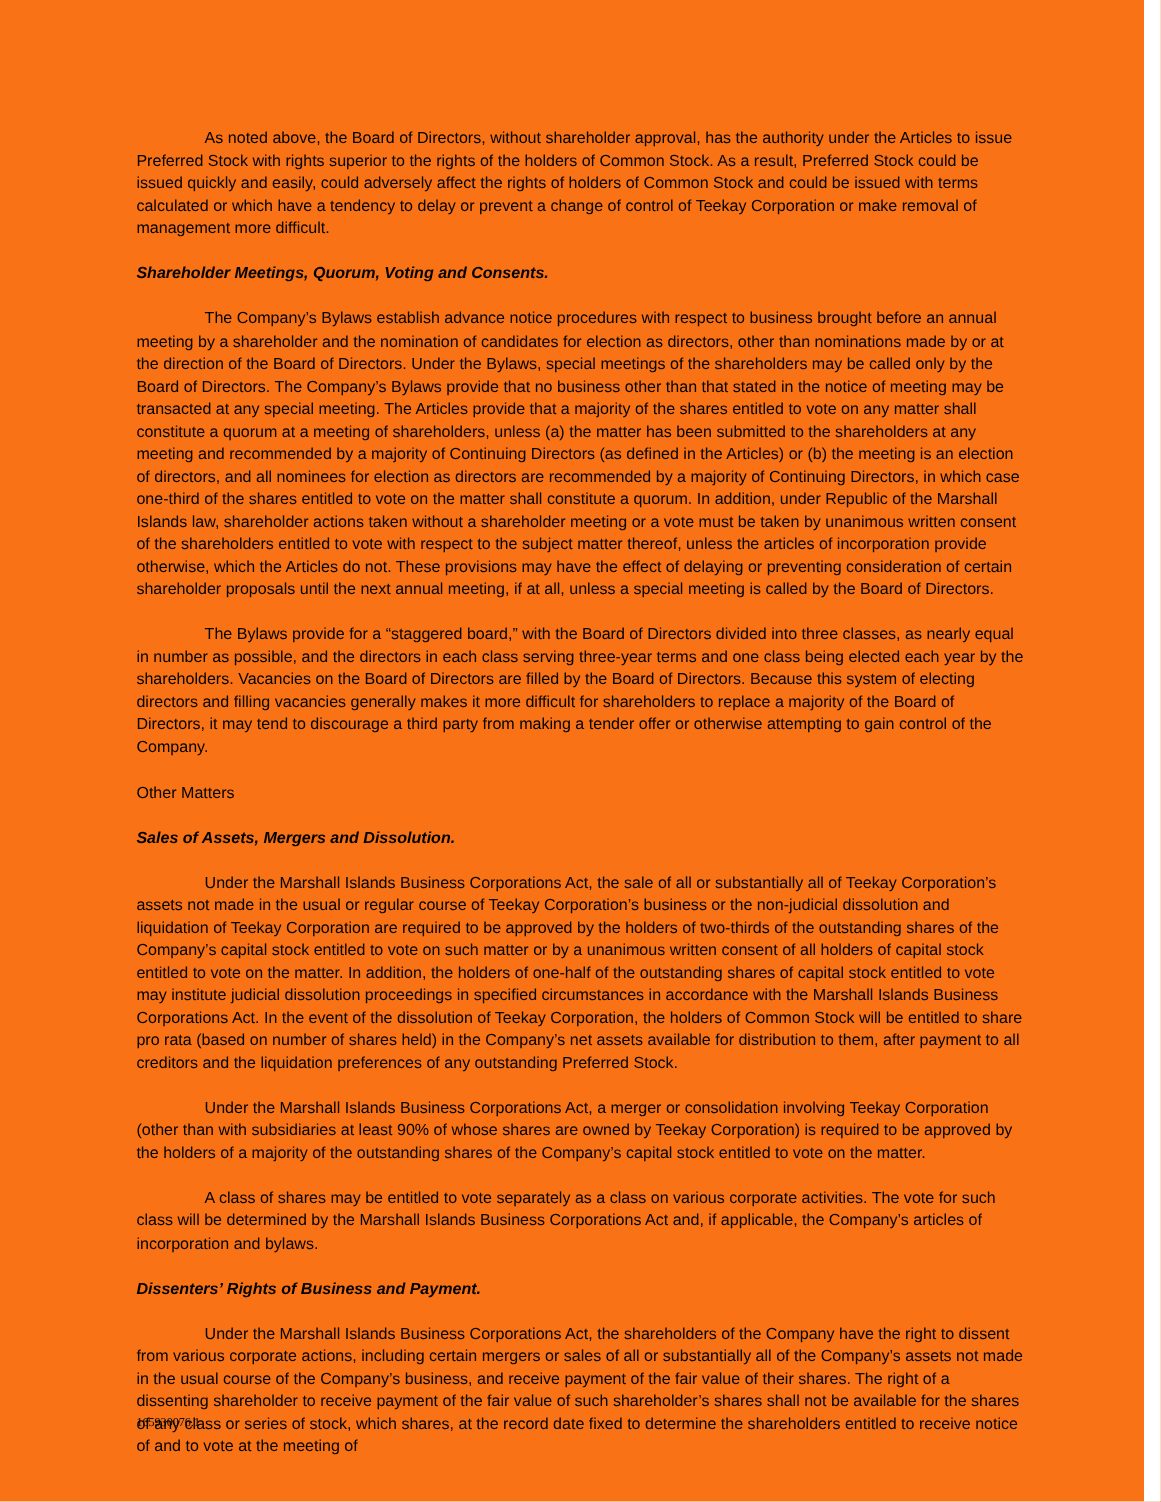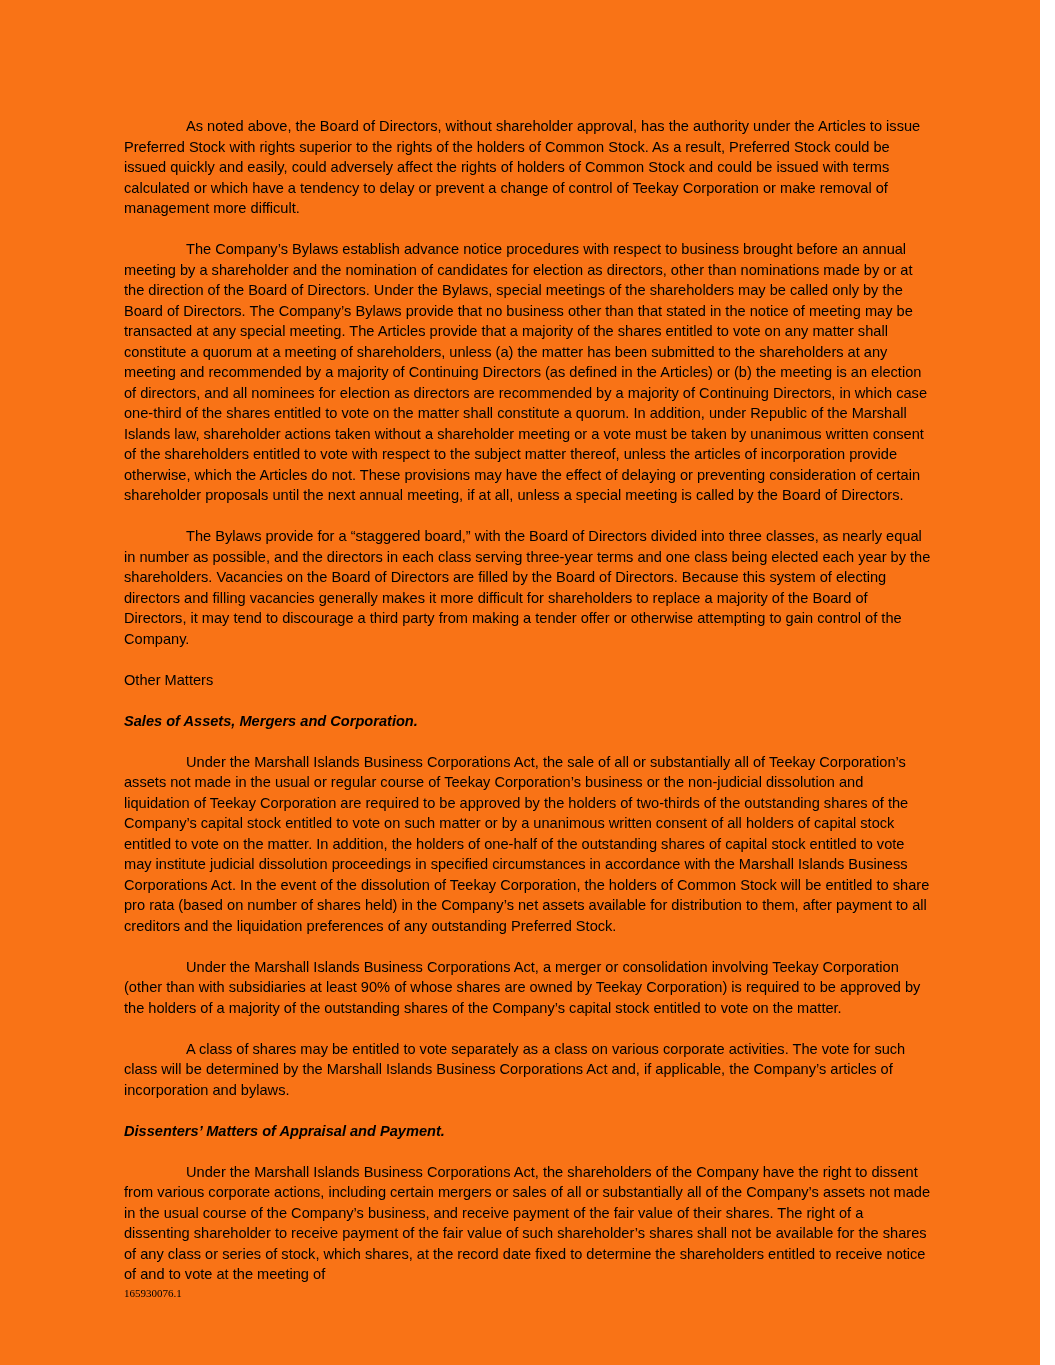"Shareholder Meetings, Quorum, Voting and" h3.head-bi { html: none -> <h3>Shareholder Meetings, Quorum, Voting and Consents.</h3> }
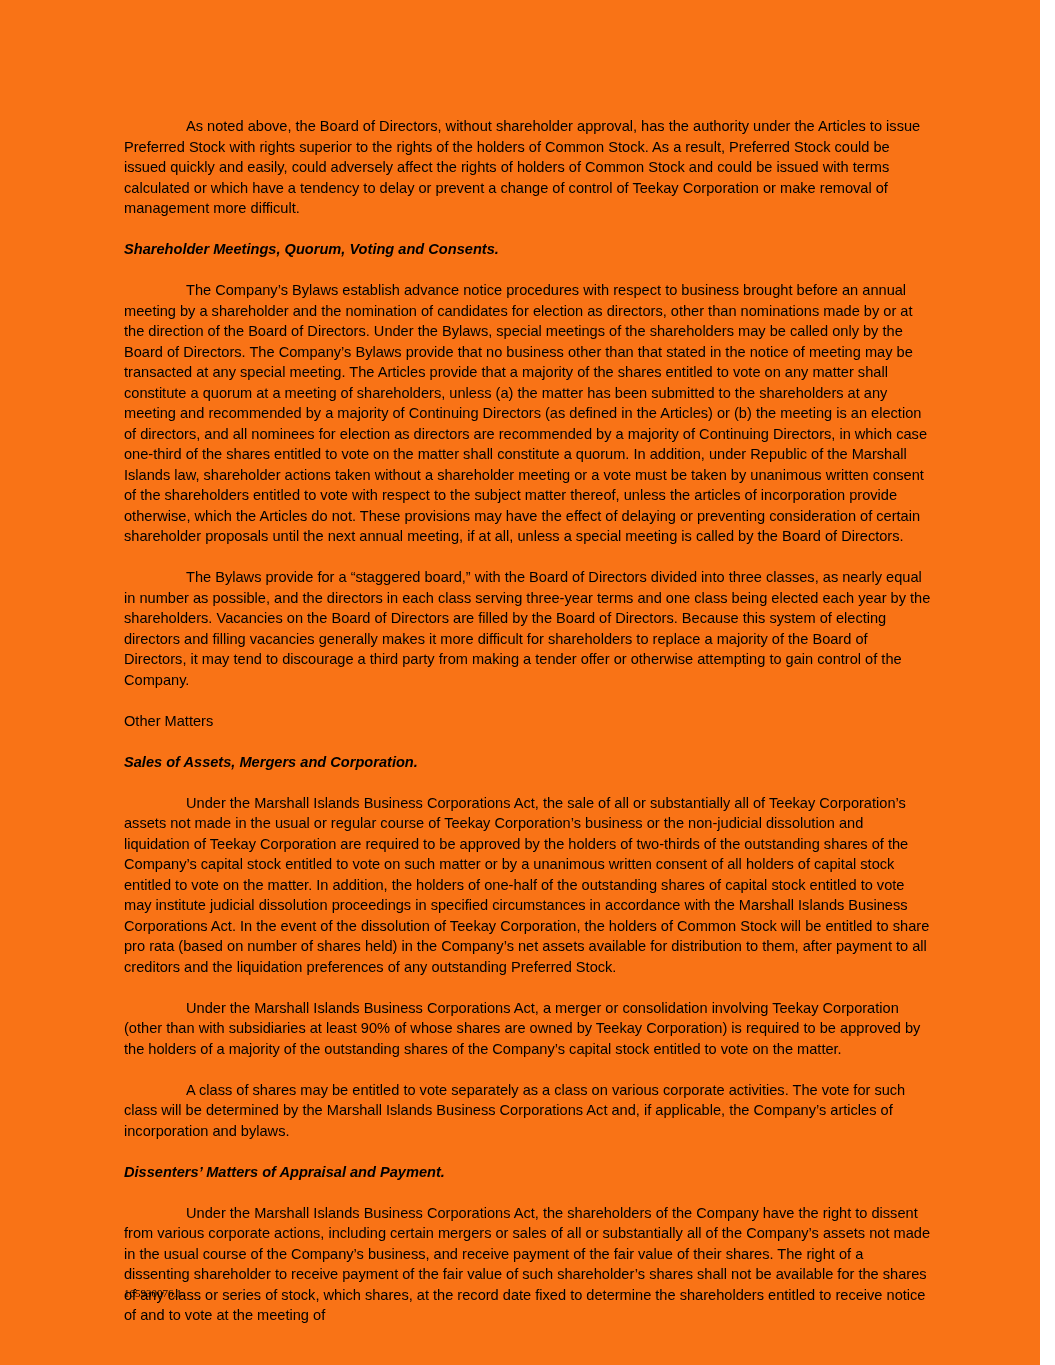"Sales of Assets, Mergers and" h3.head-bi { text: Corporation -> Dissolution }
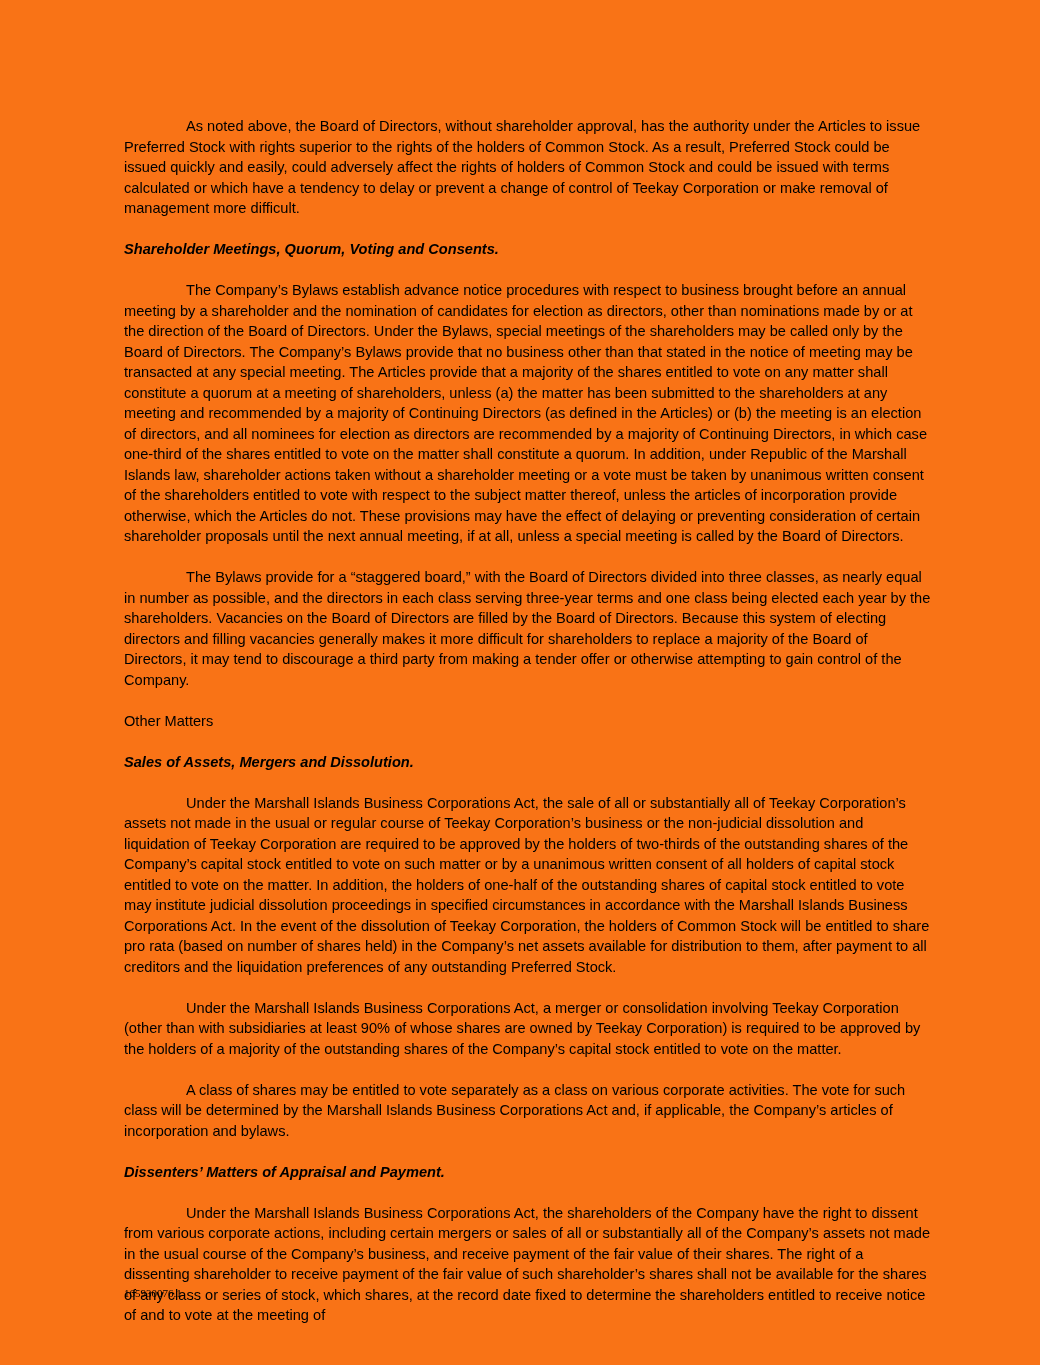"Dissenters’ Matters of Appraisal and" h3.head-bi { text: Matters of Appraisal -> Rights of Business }
